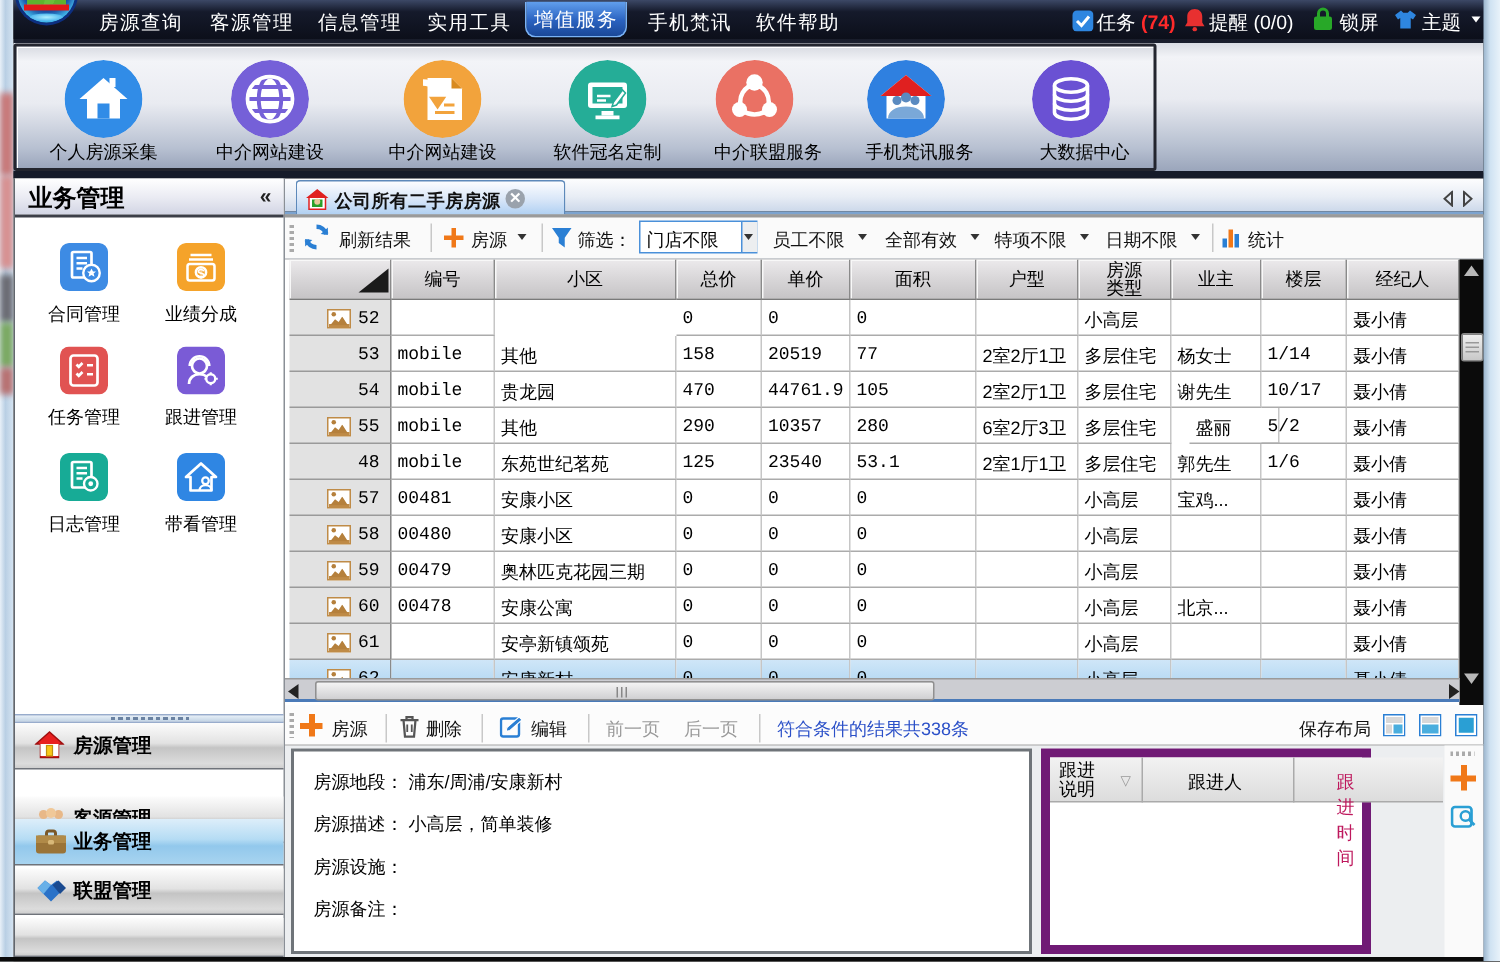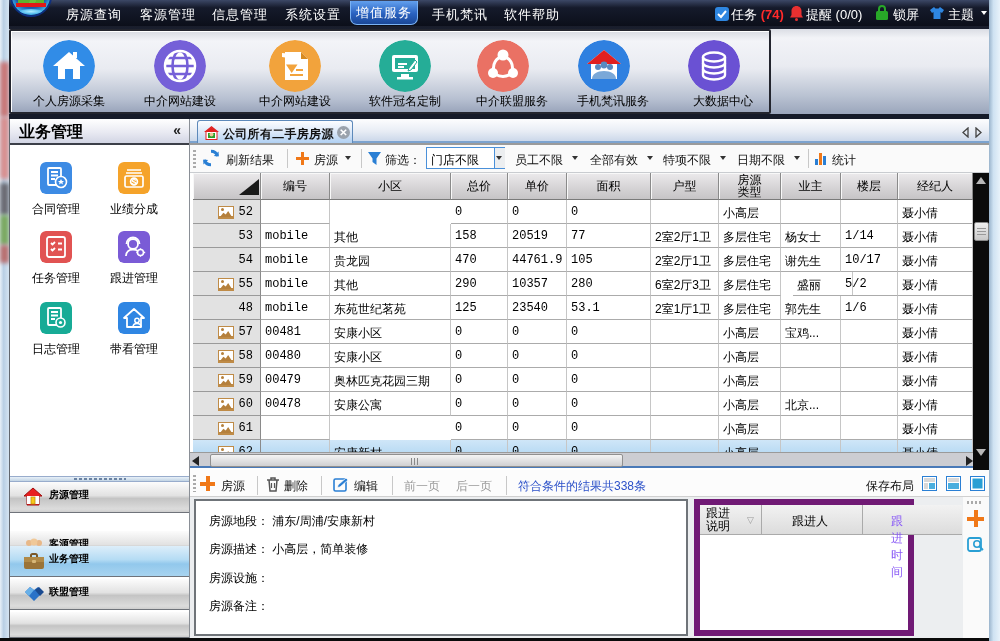"系统设置" span.mi { text: 系统设置 -> 实用工具 }
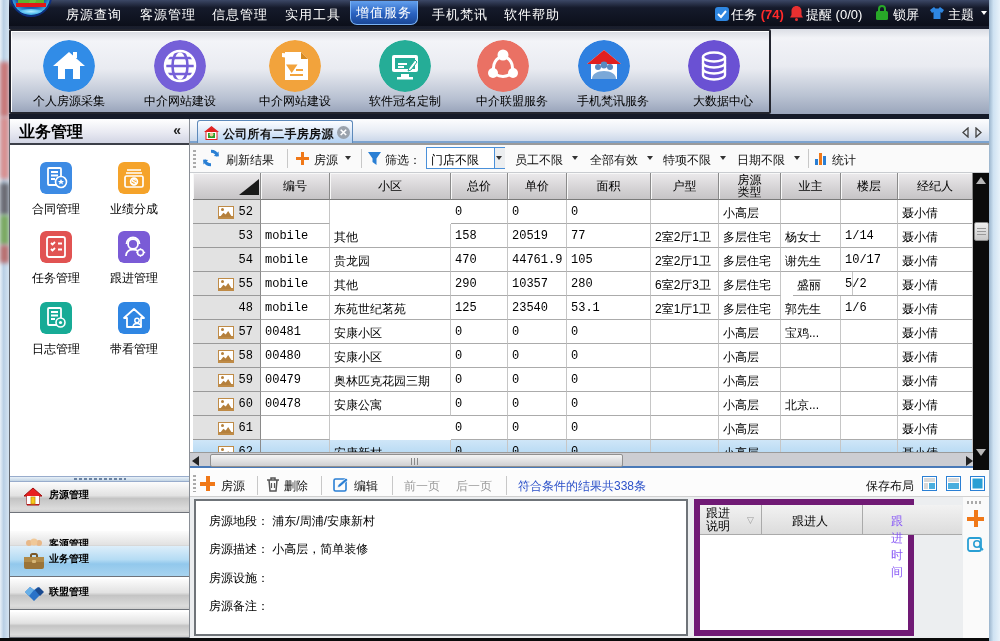"公司所有二手房房源" #thetab { width: 156px -> 180px }
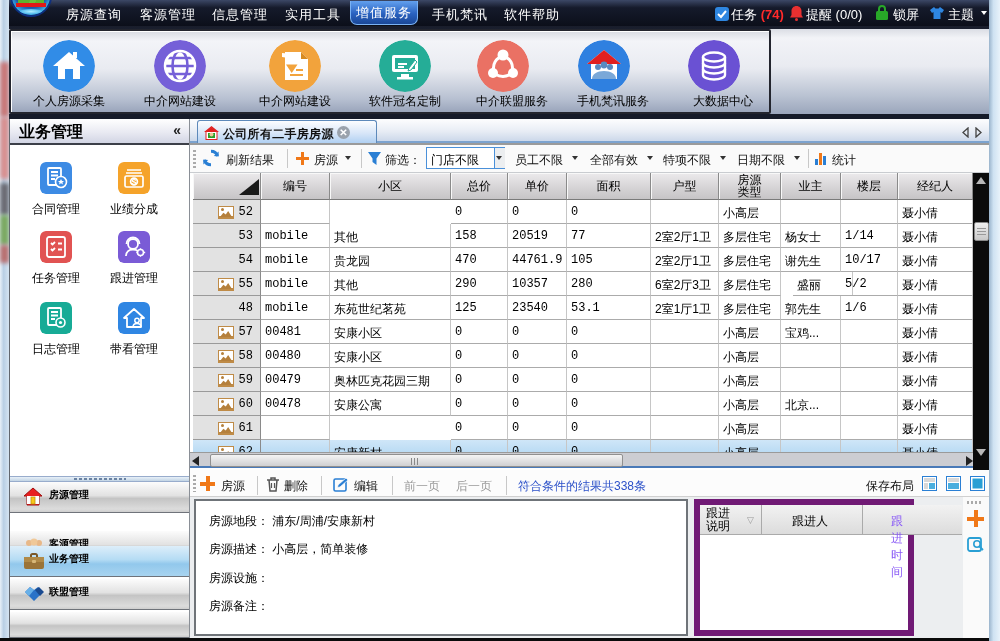"安亭新镇颂苑" div.cell { html: none -> <div>安亭新镇颂苑</div> }
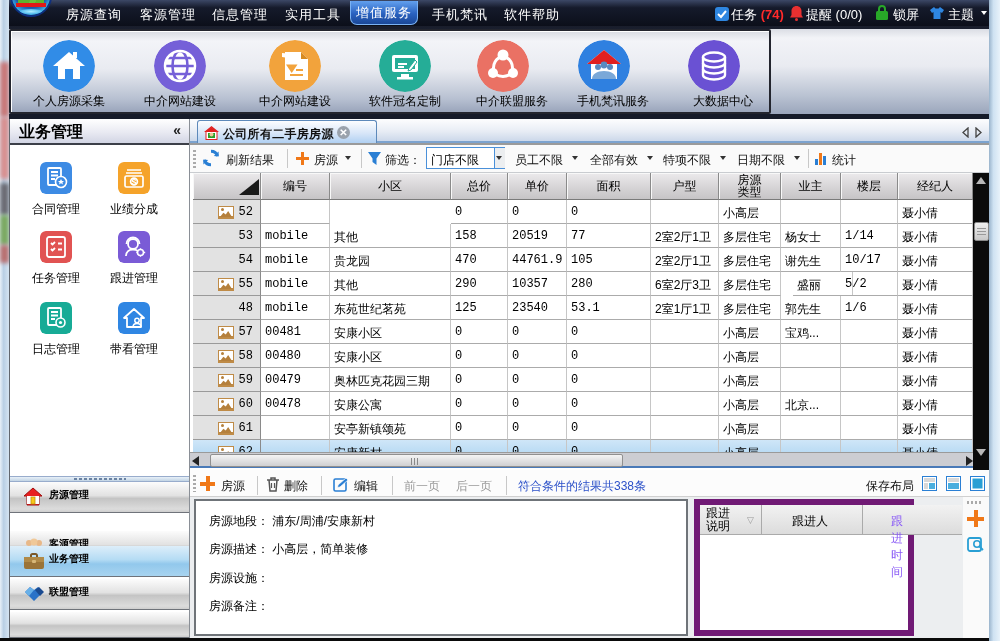"房源管理" .nav .nt { font-size: 10px -> 13px }
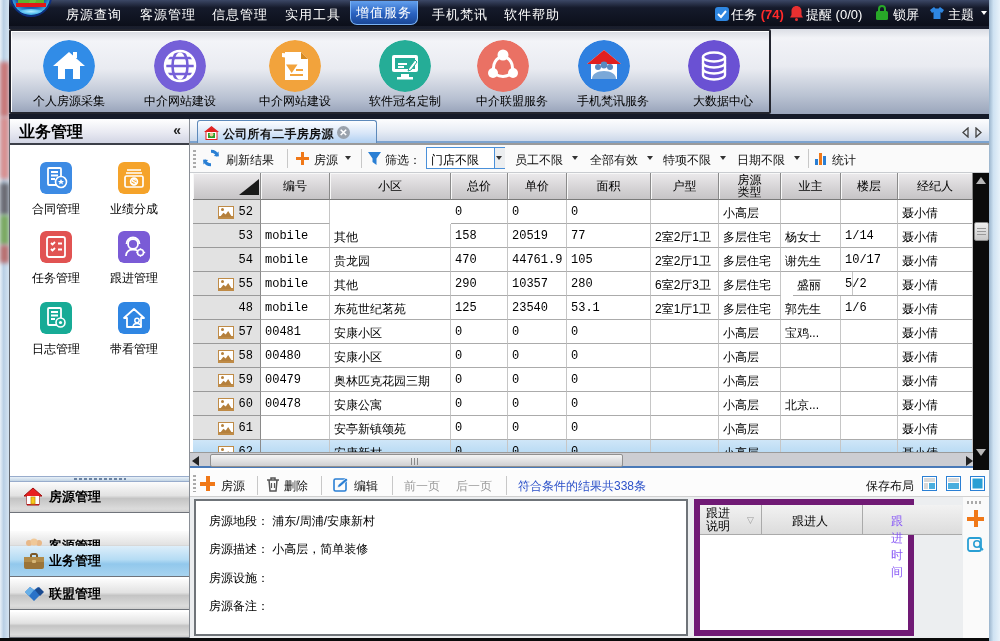"跟进时间" span.abs { color: #8b5cf6 -> #be185d }
